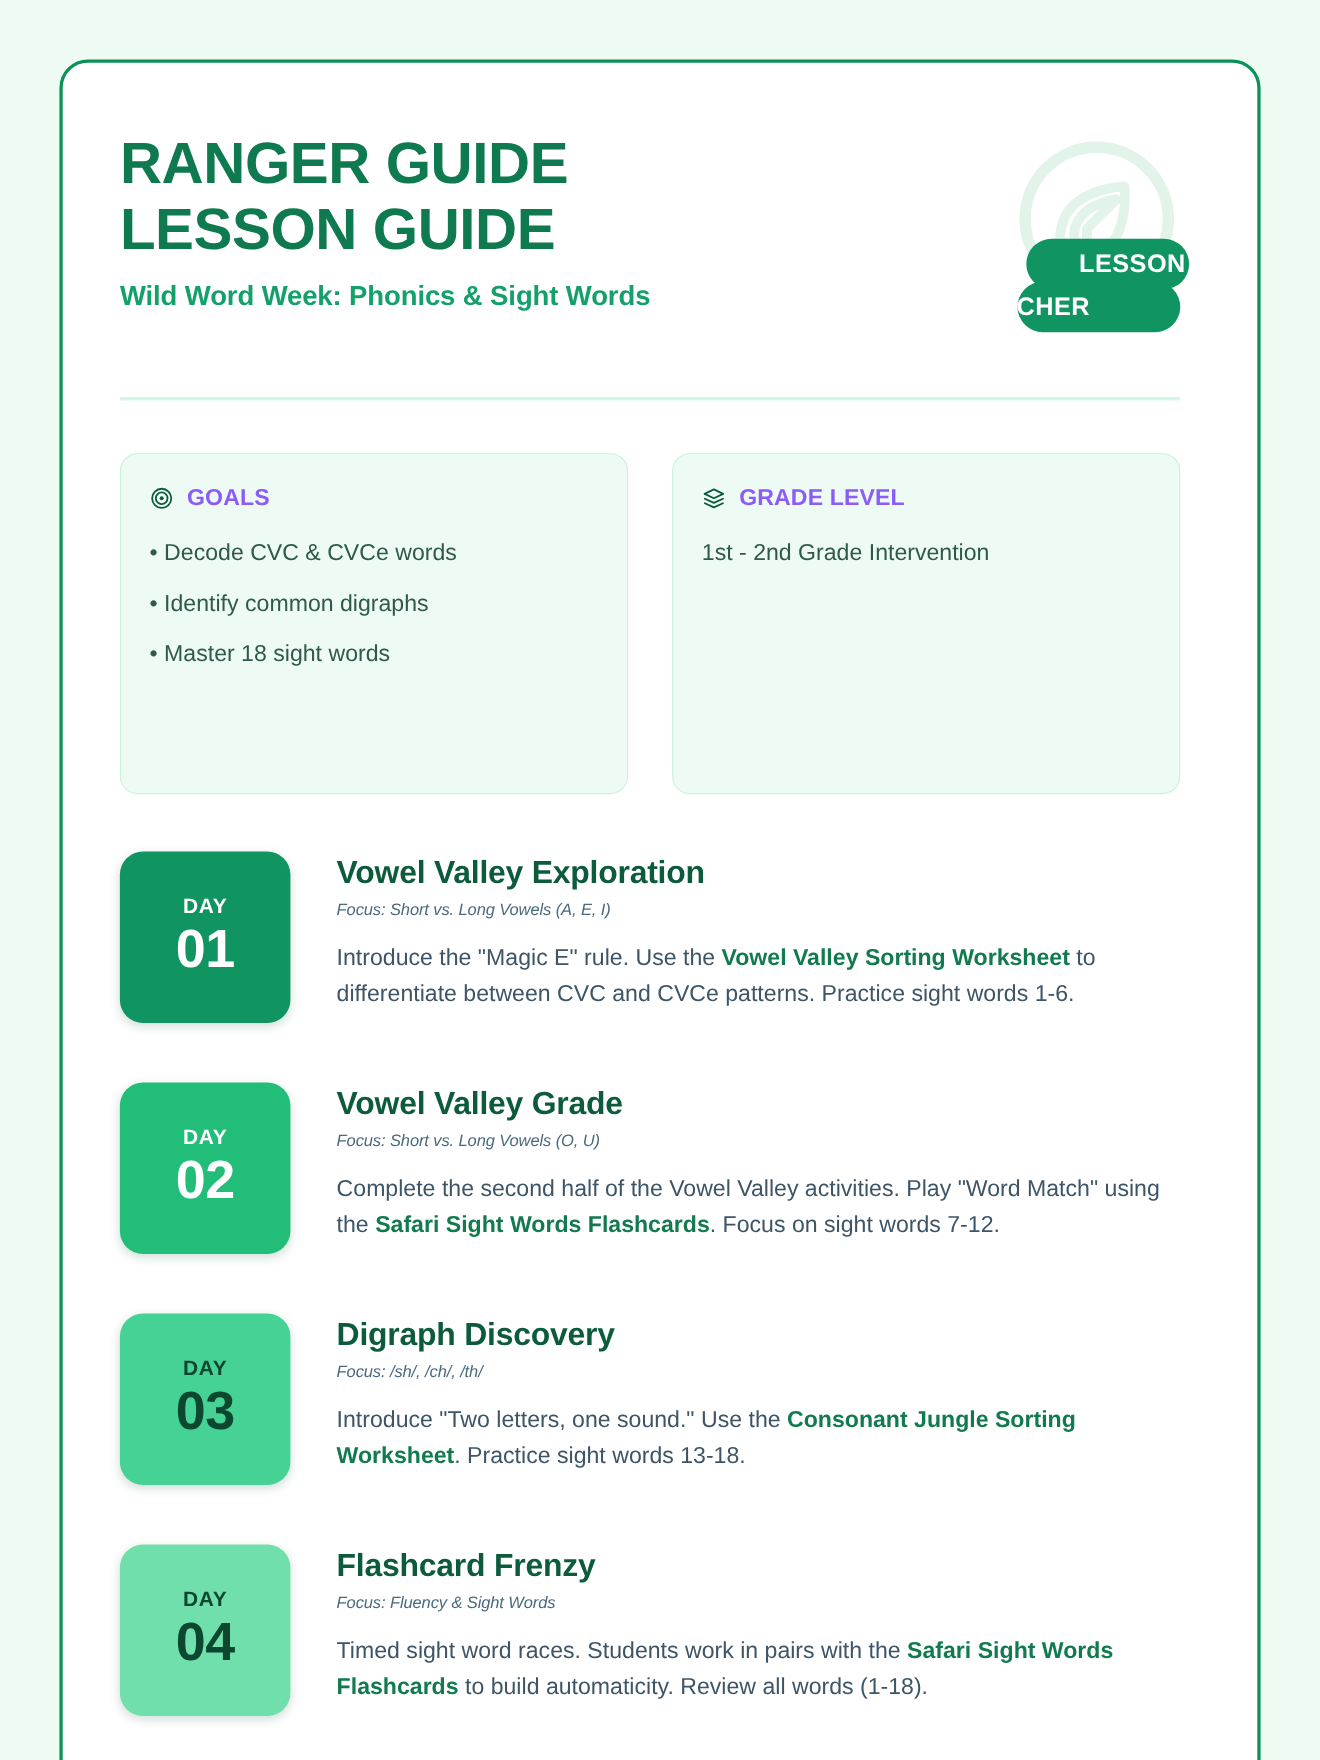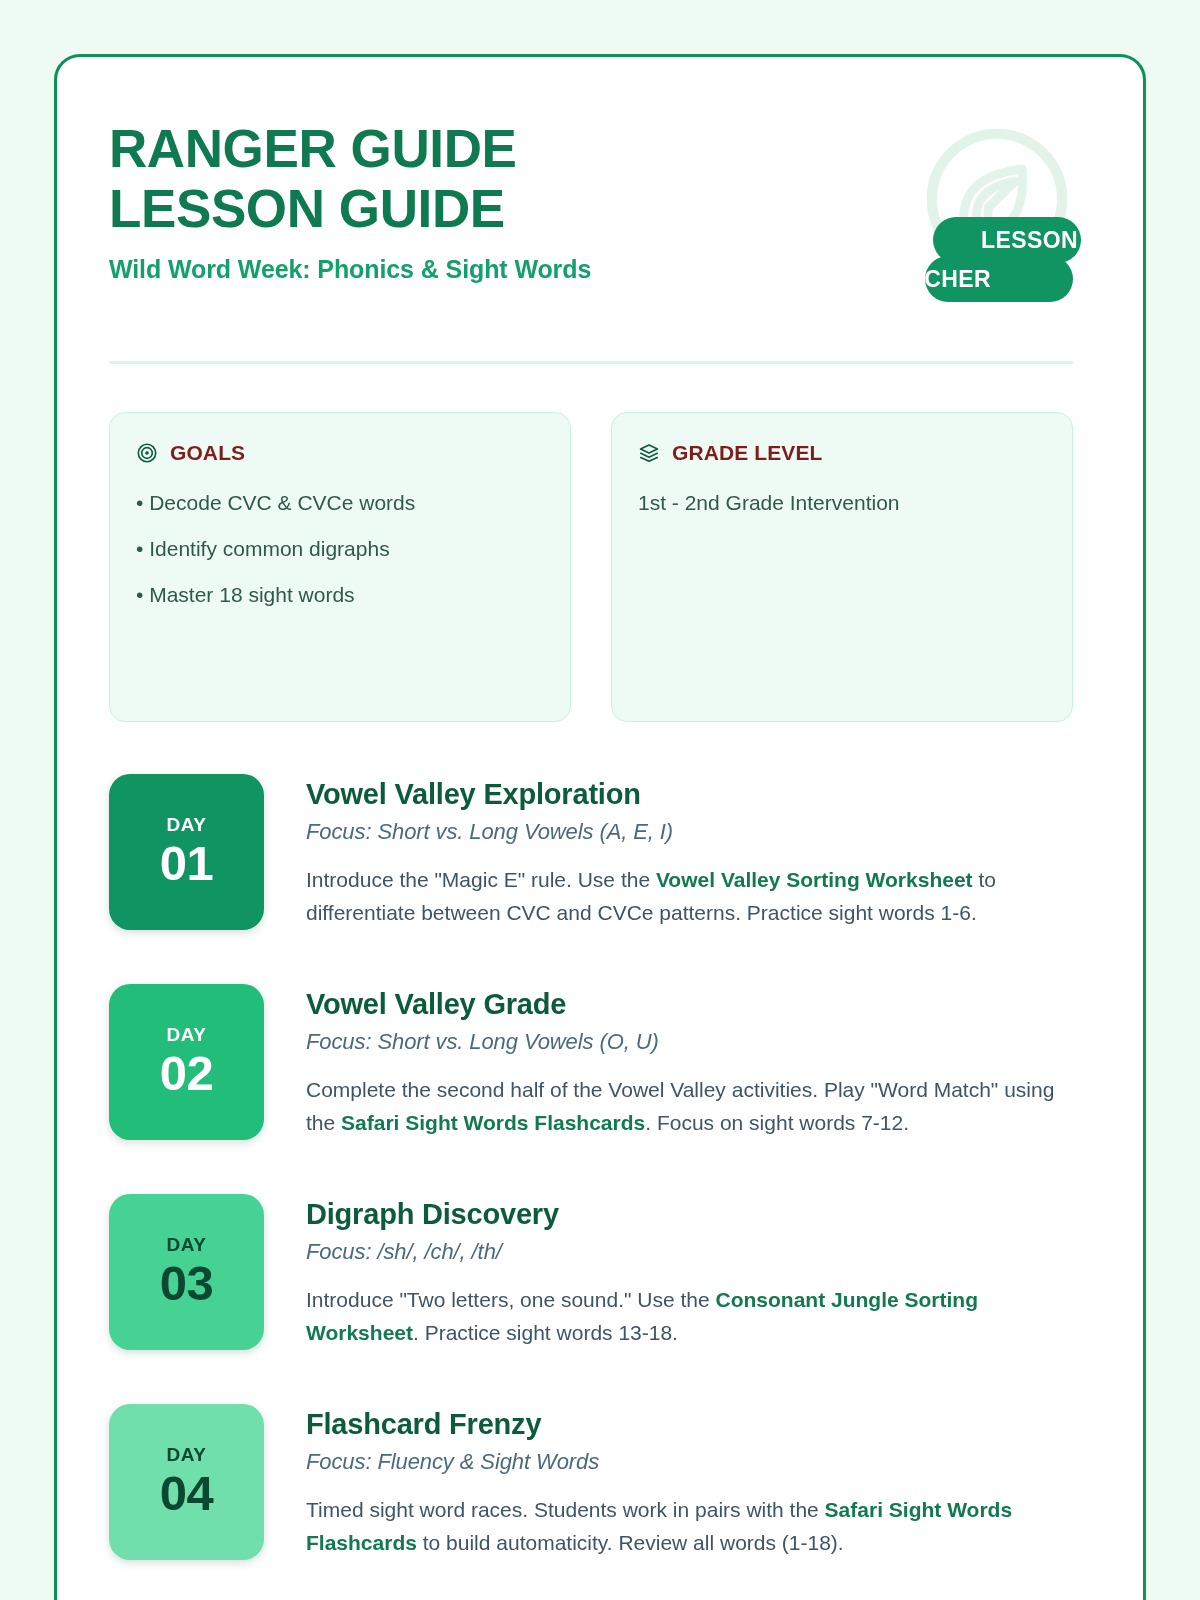"GOALS" .card-title { color: #7f1d1d -> #8b5cf6 }
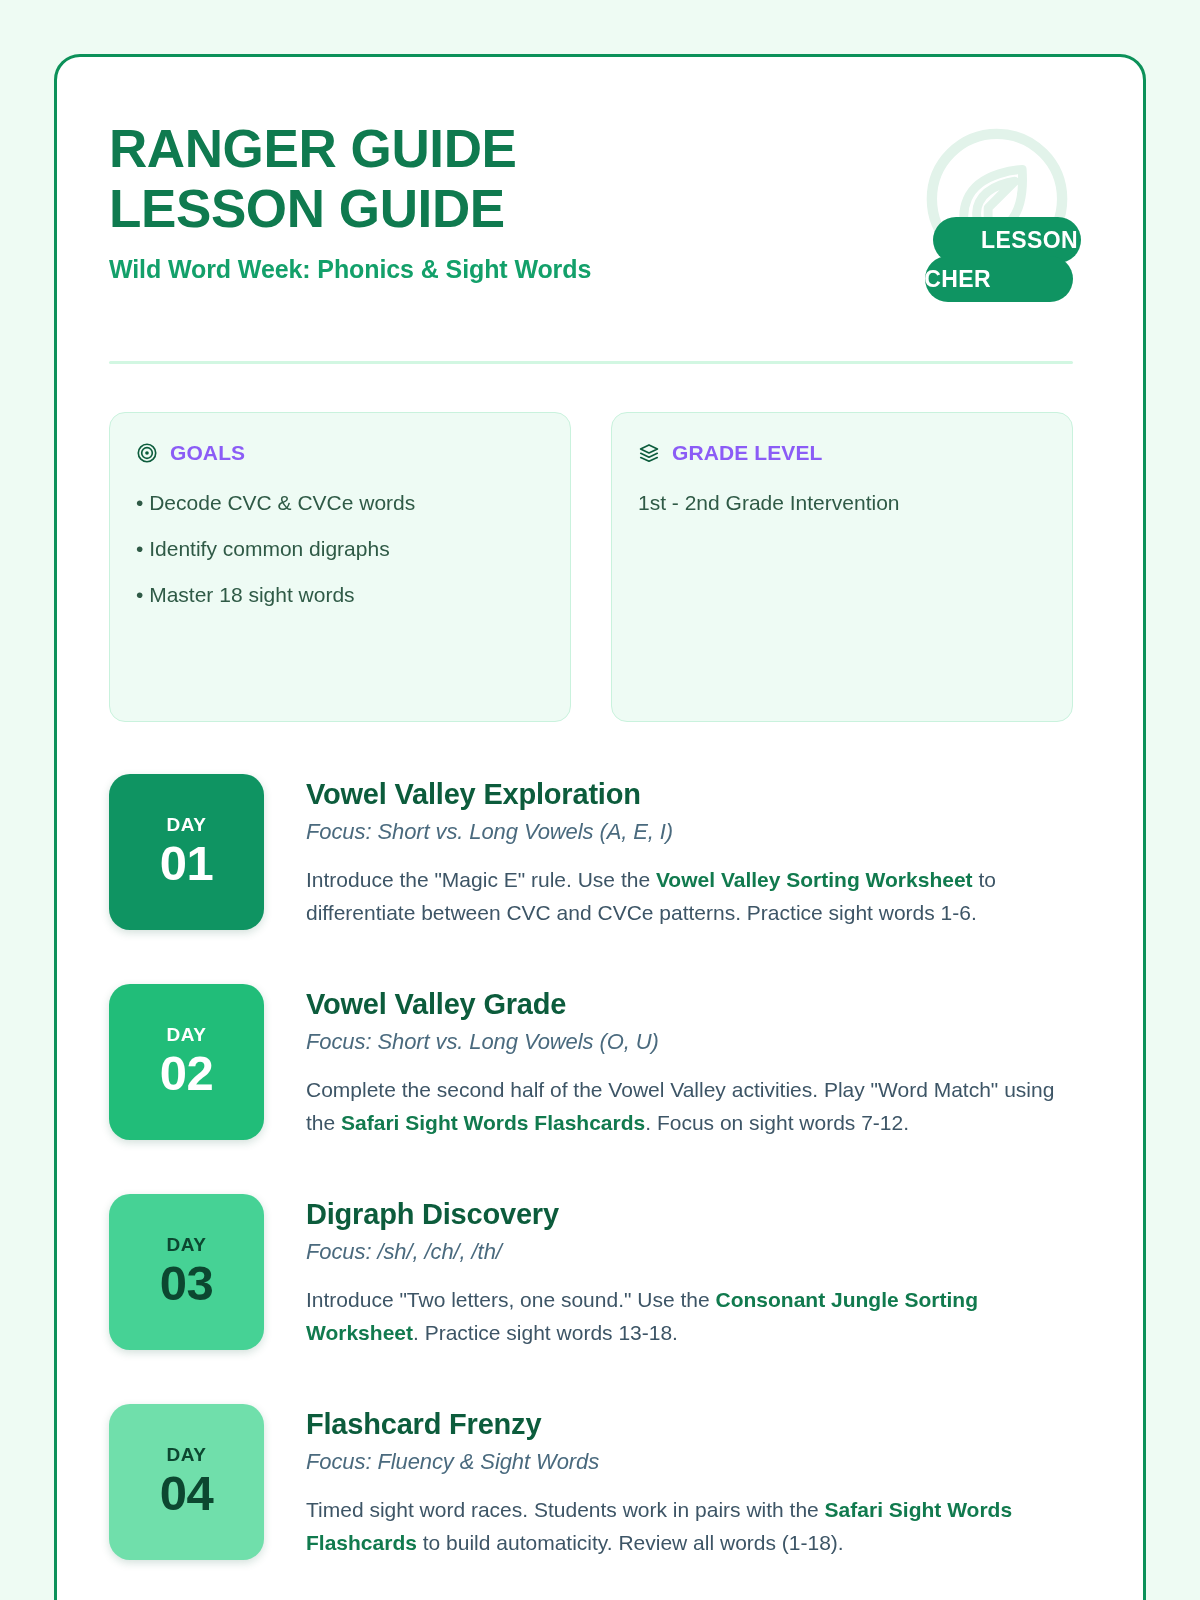"Focus: Short vs. Long Vowels" .day-focus { font-size: 22px -> 15px }
